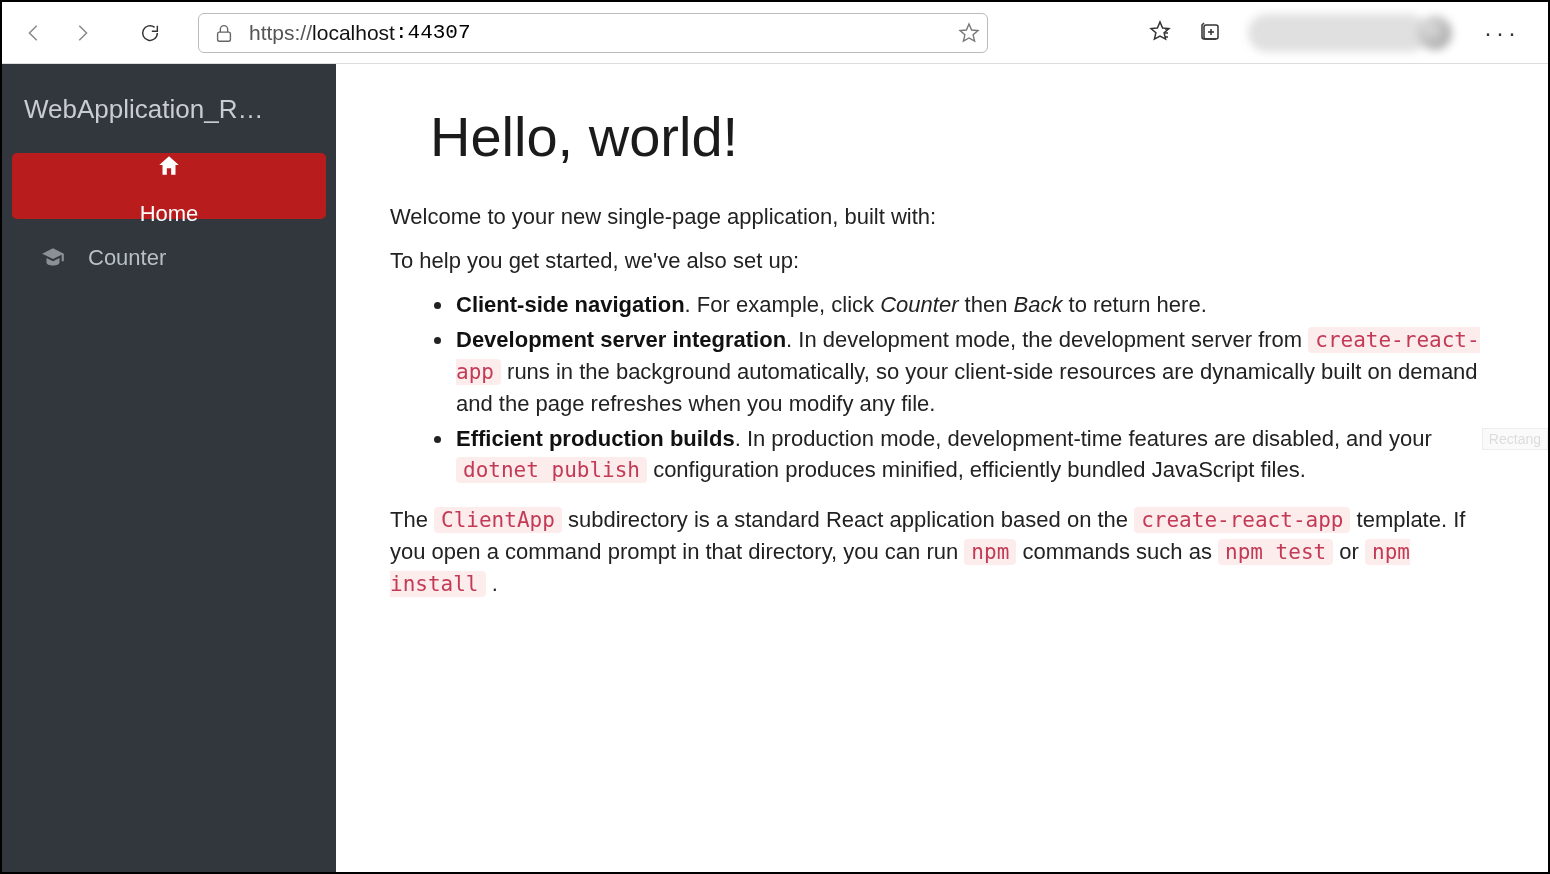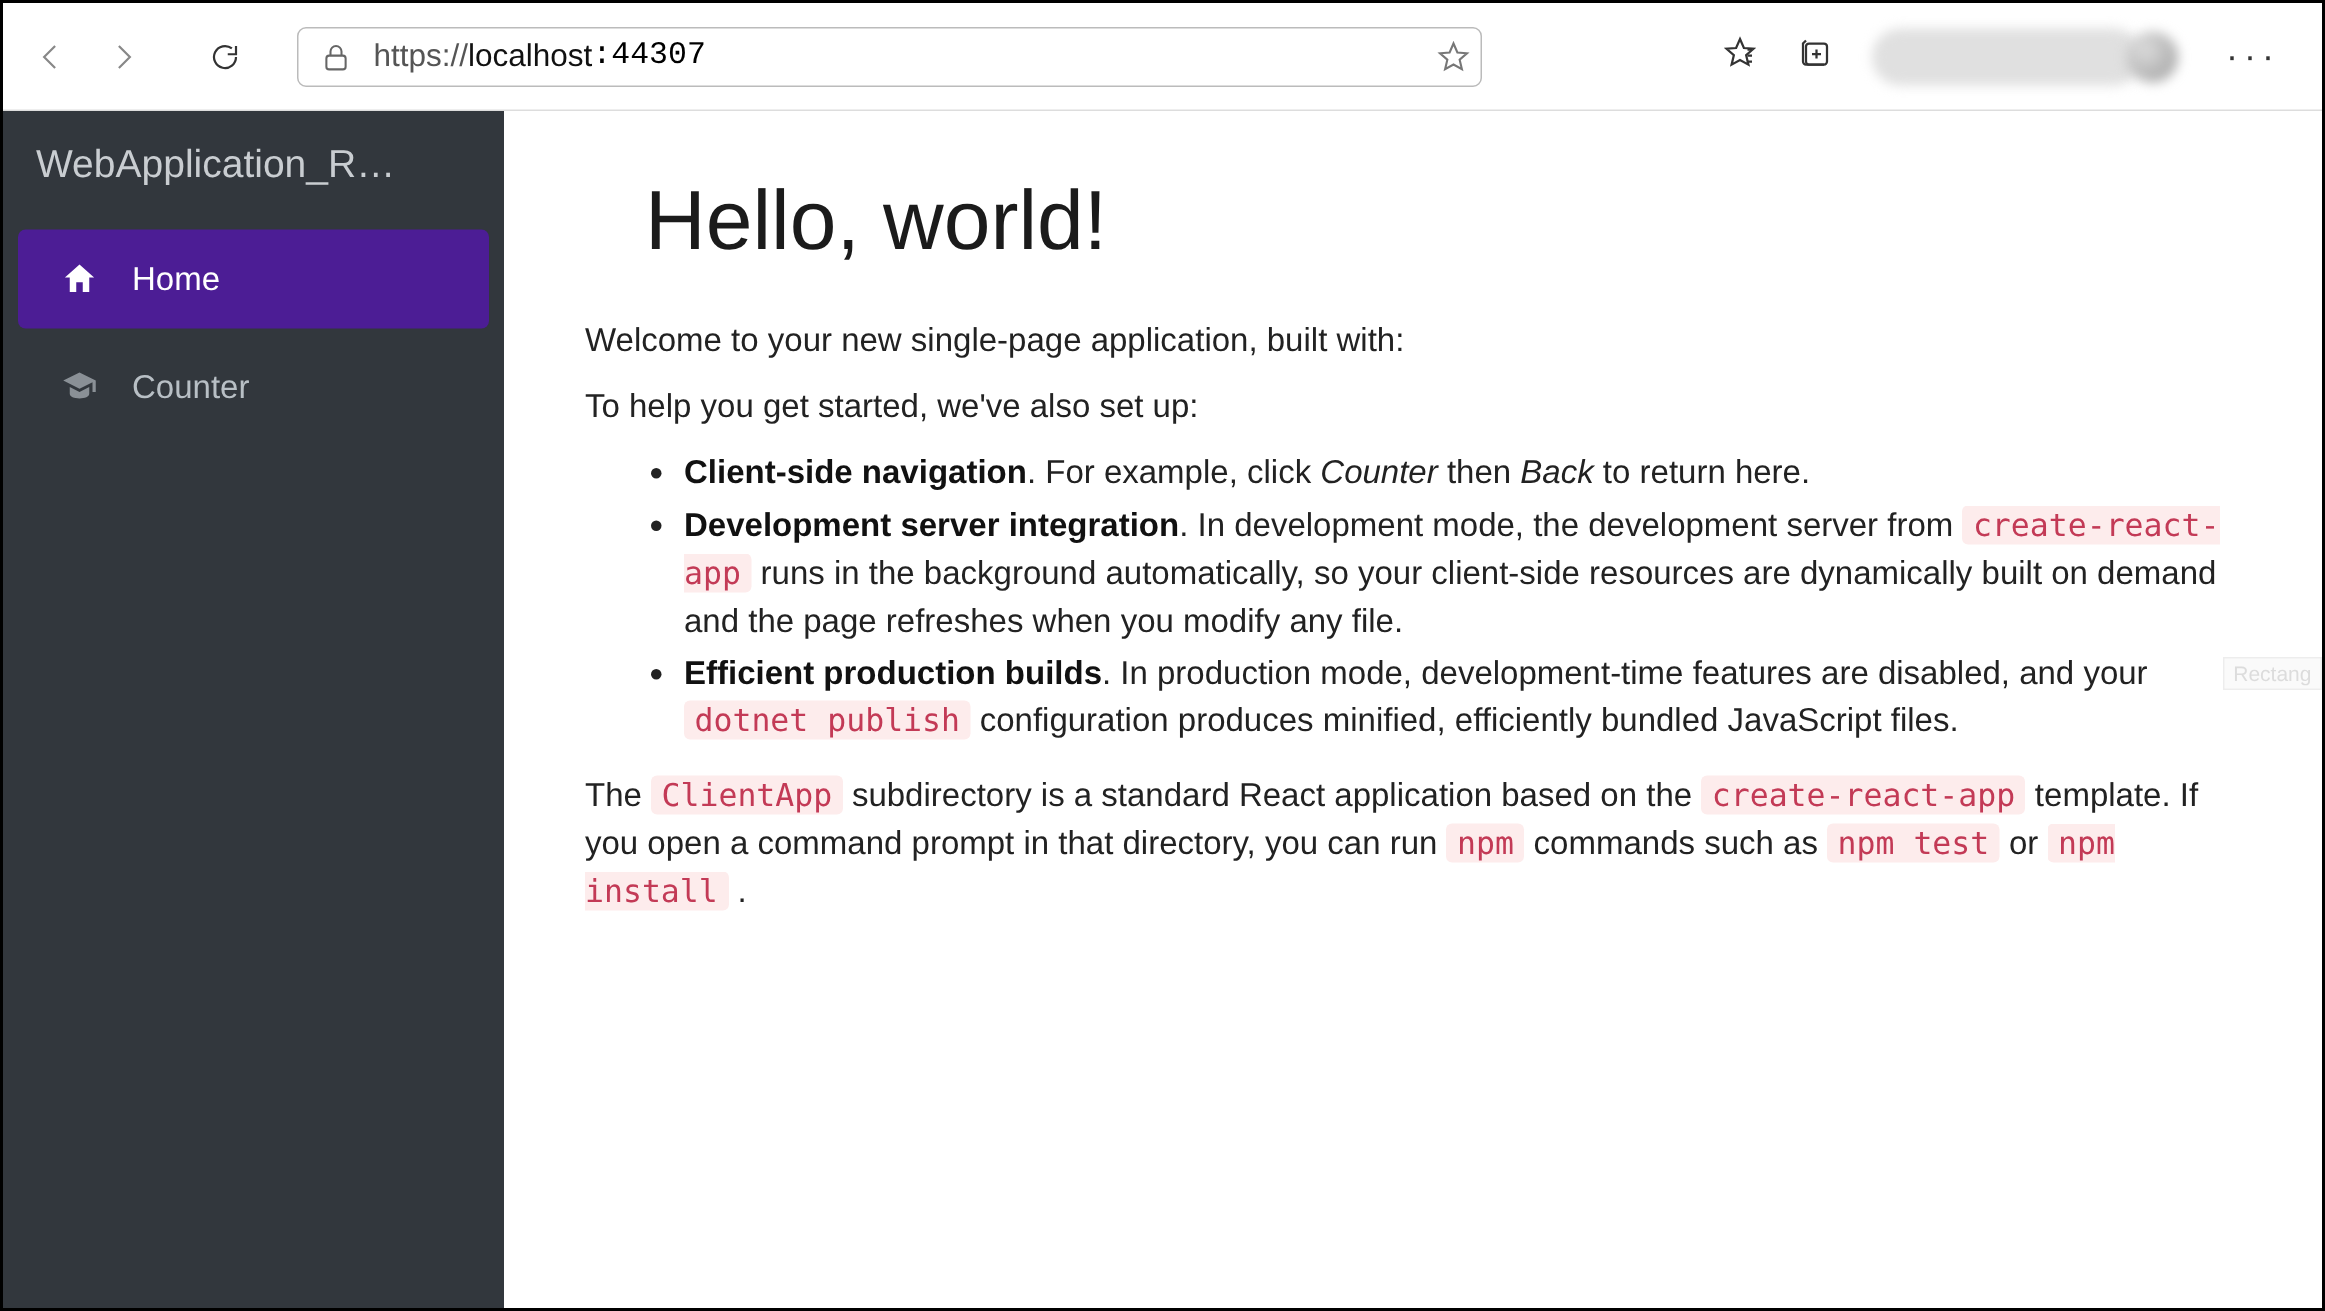"https://" .browser-bar { height: 72px -> 62px }
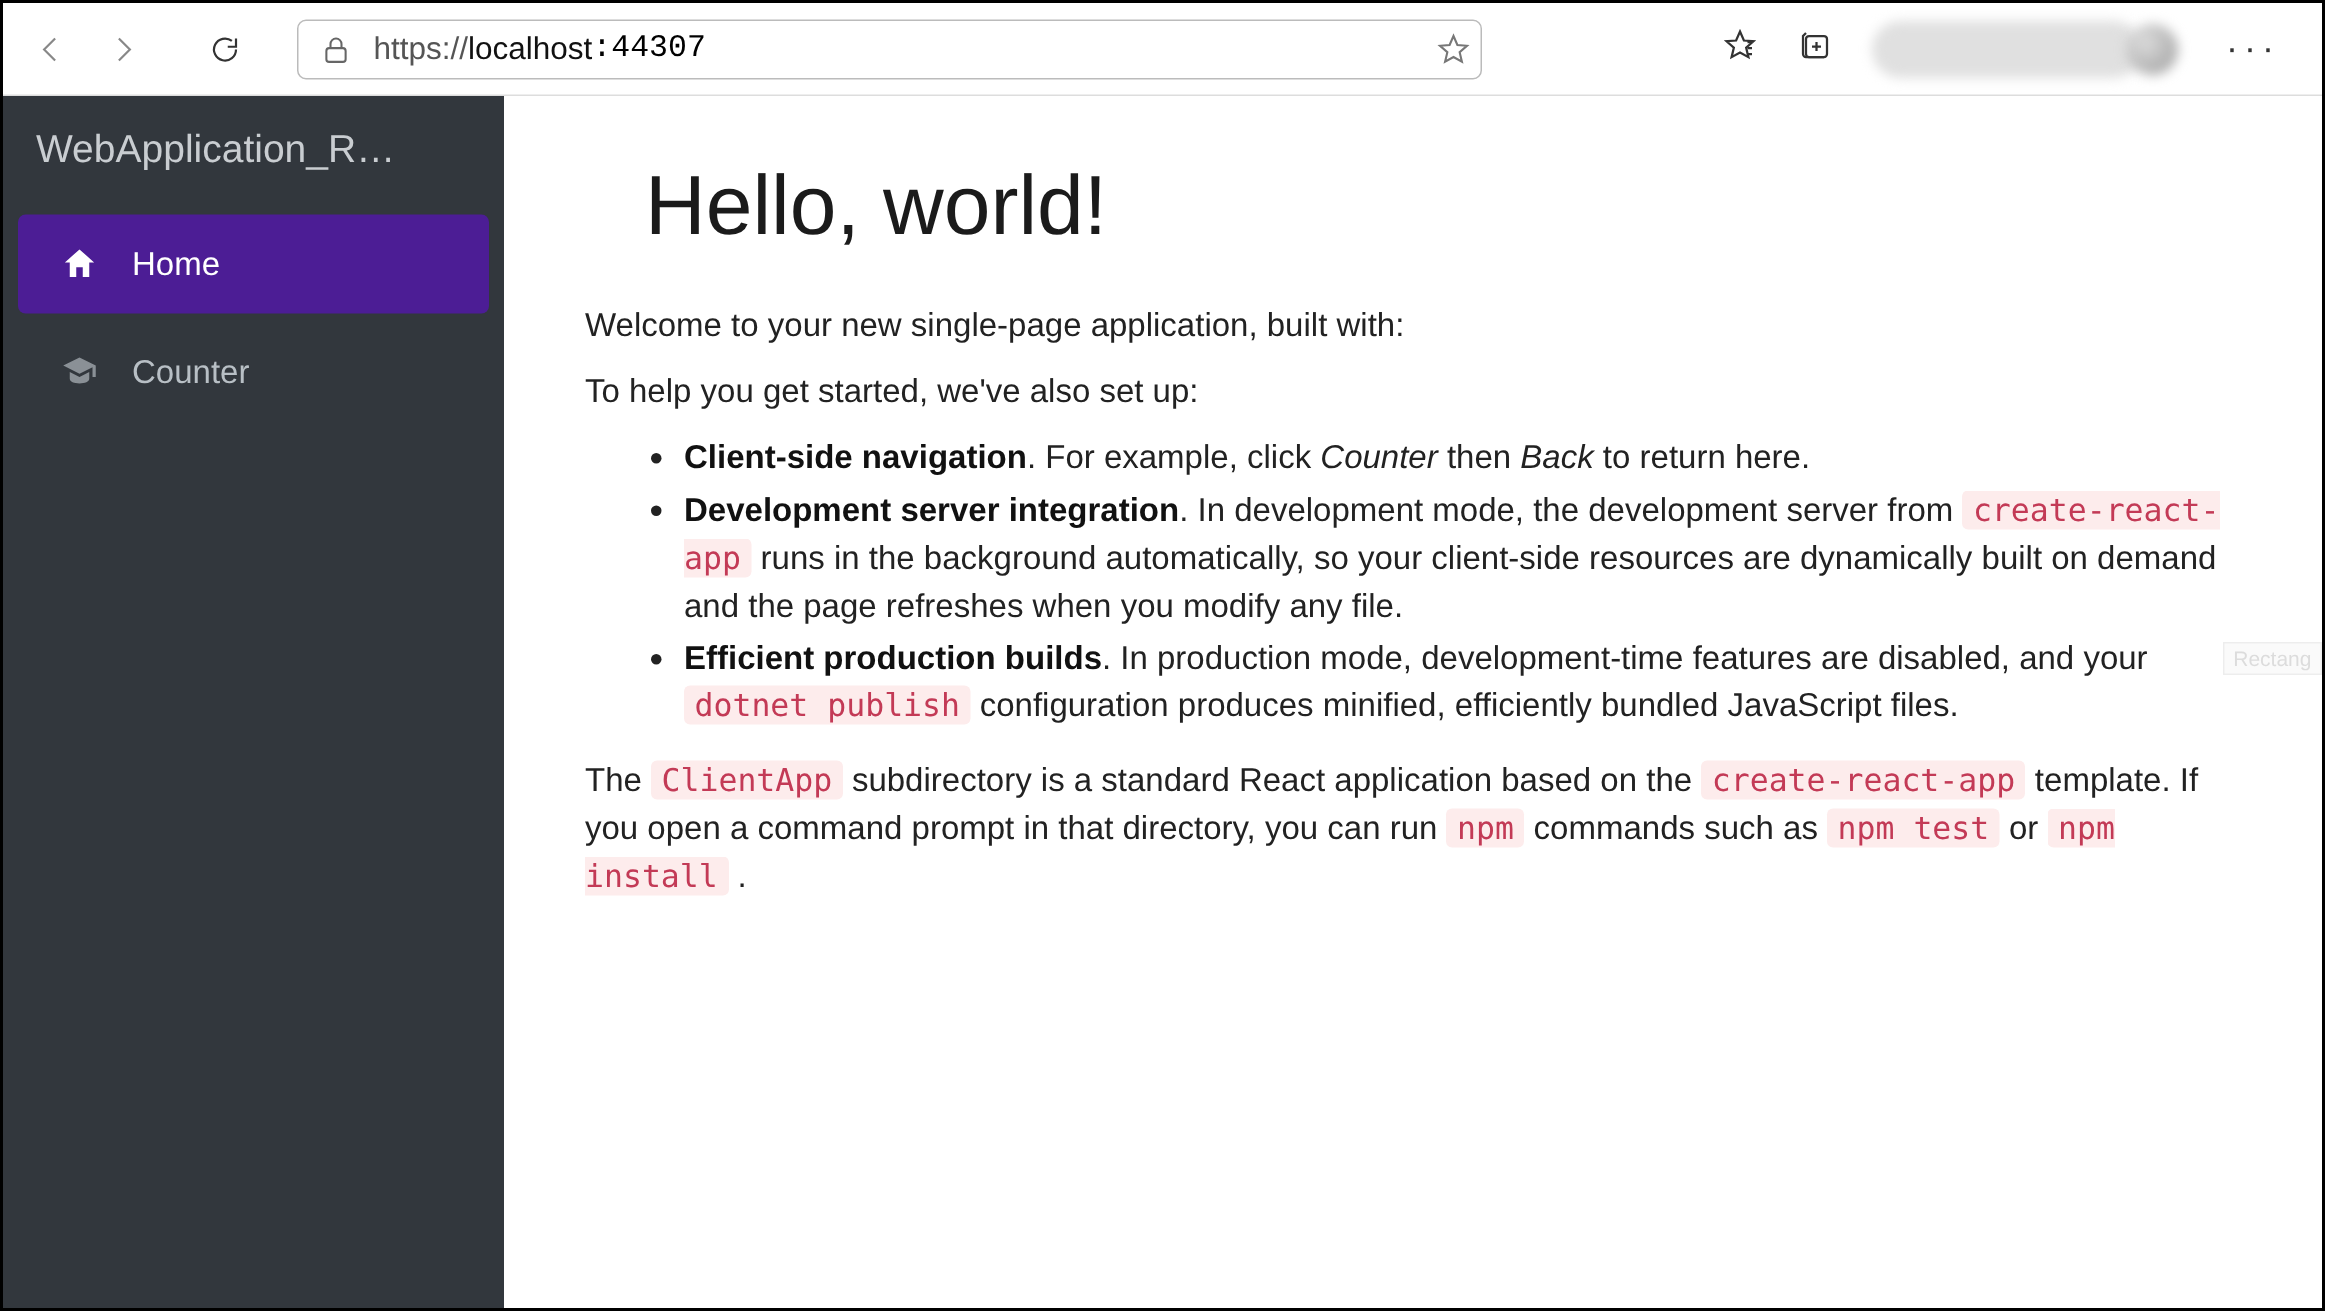"WebApplication_R…" .sidebar { padding-top: 4px -> 14px }
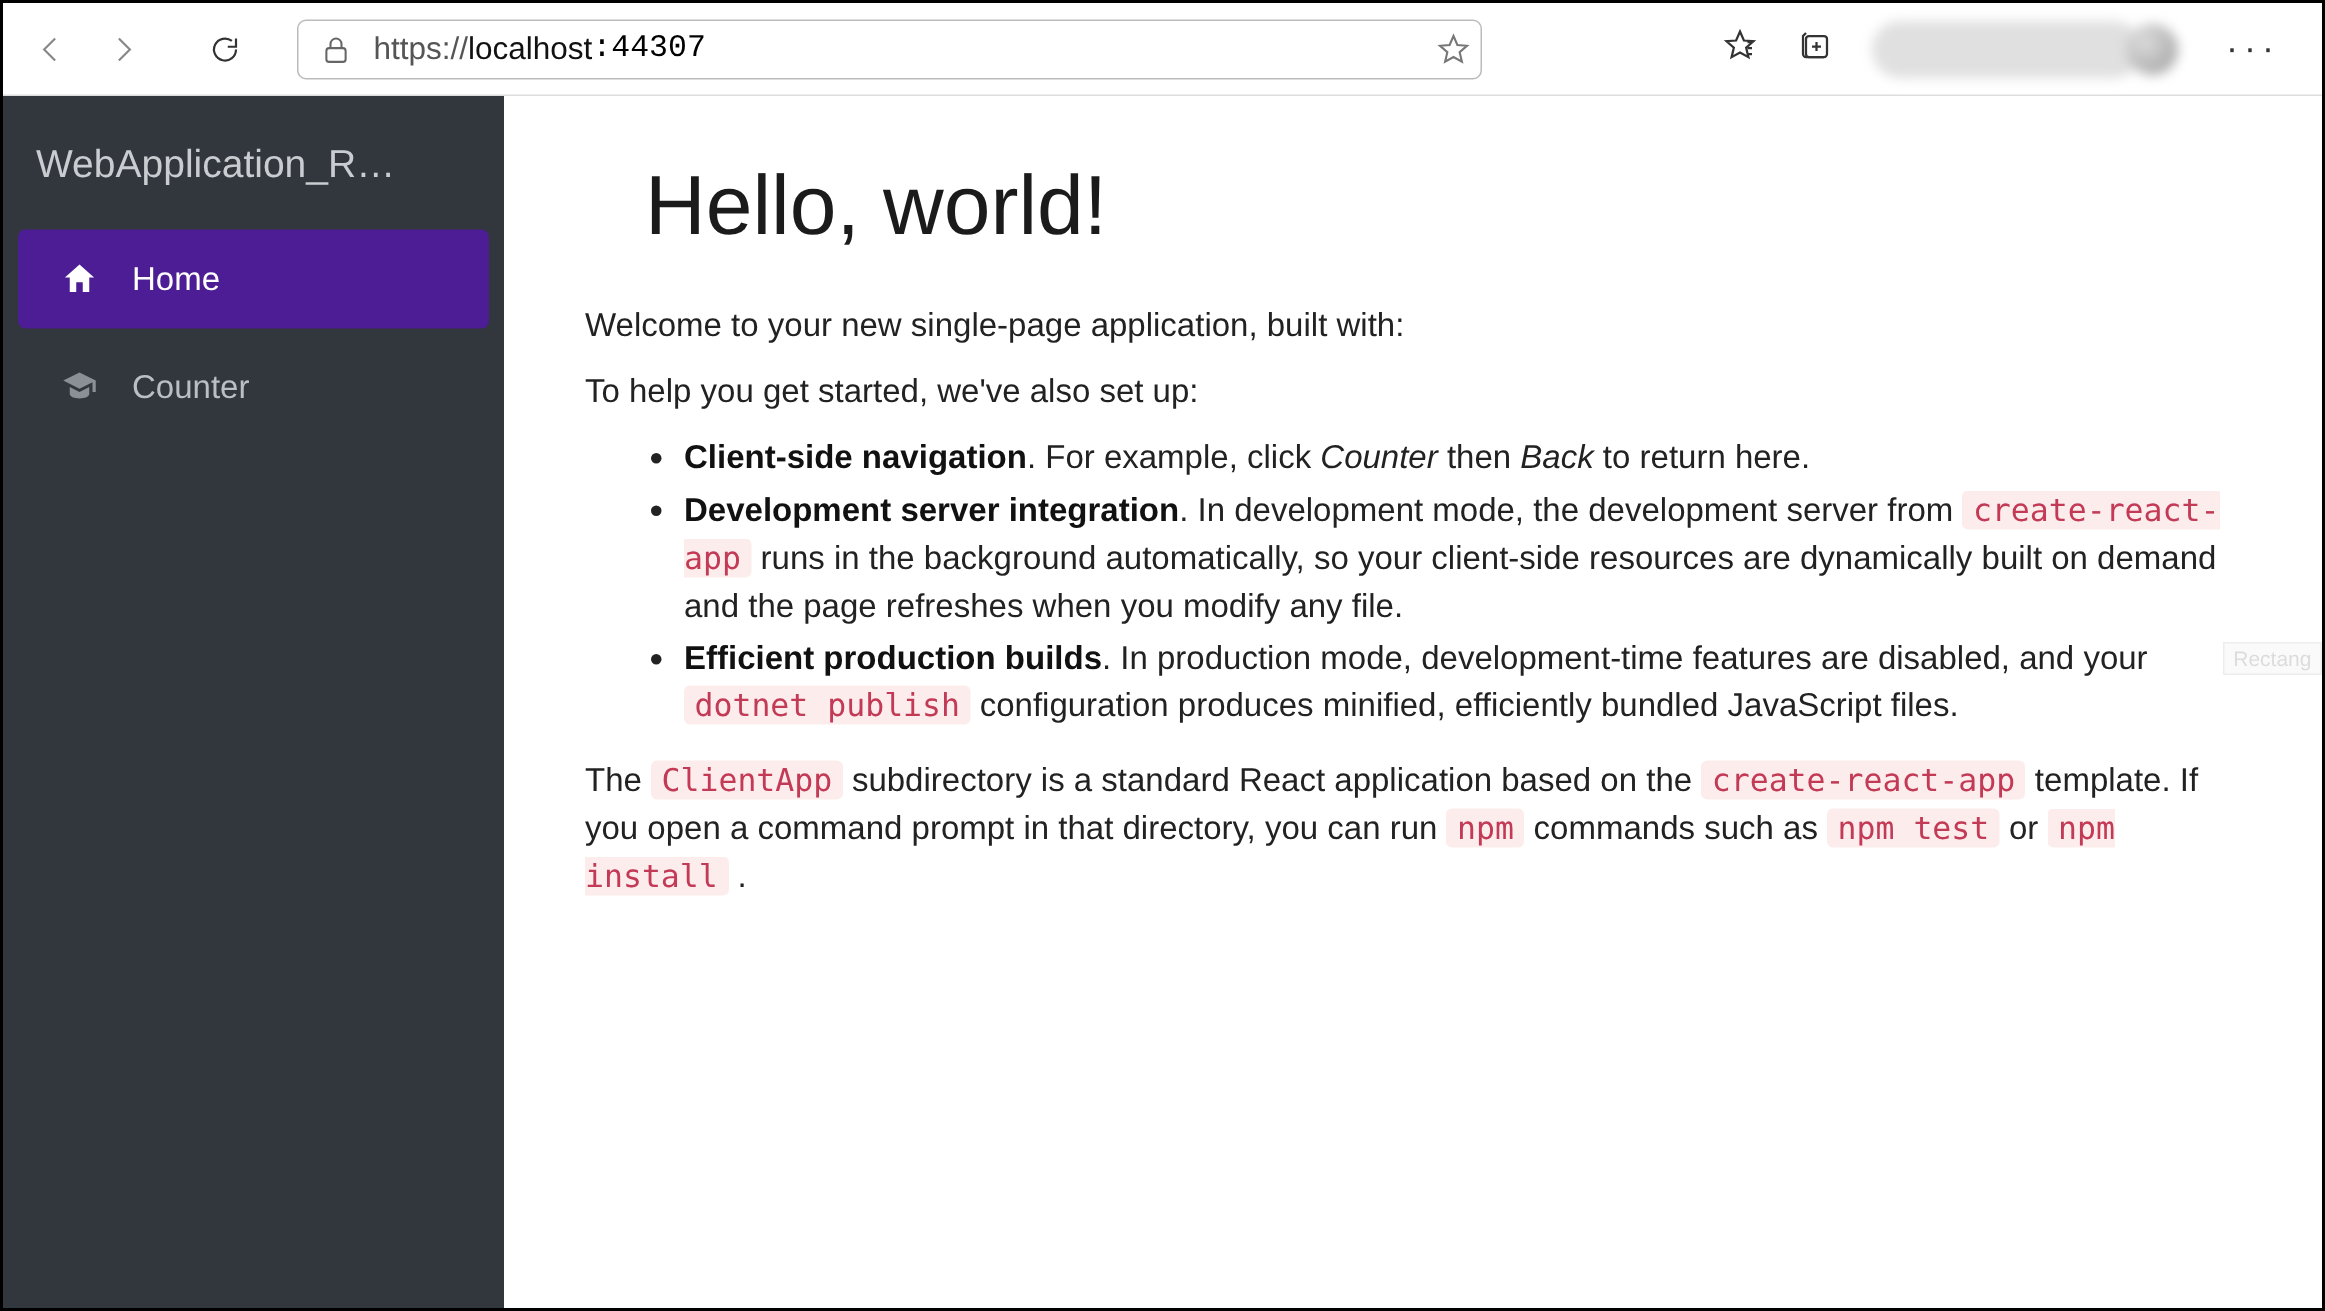"Home" .nav-item.active { background: #4c1d95 -> #b91c1c; flex-direction: none -> column }
